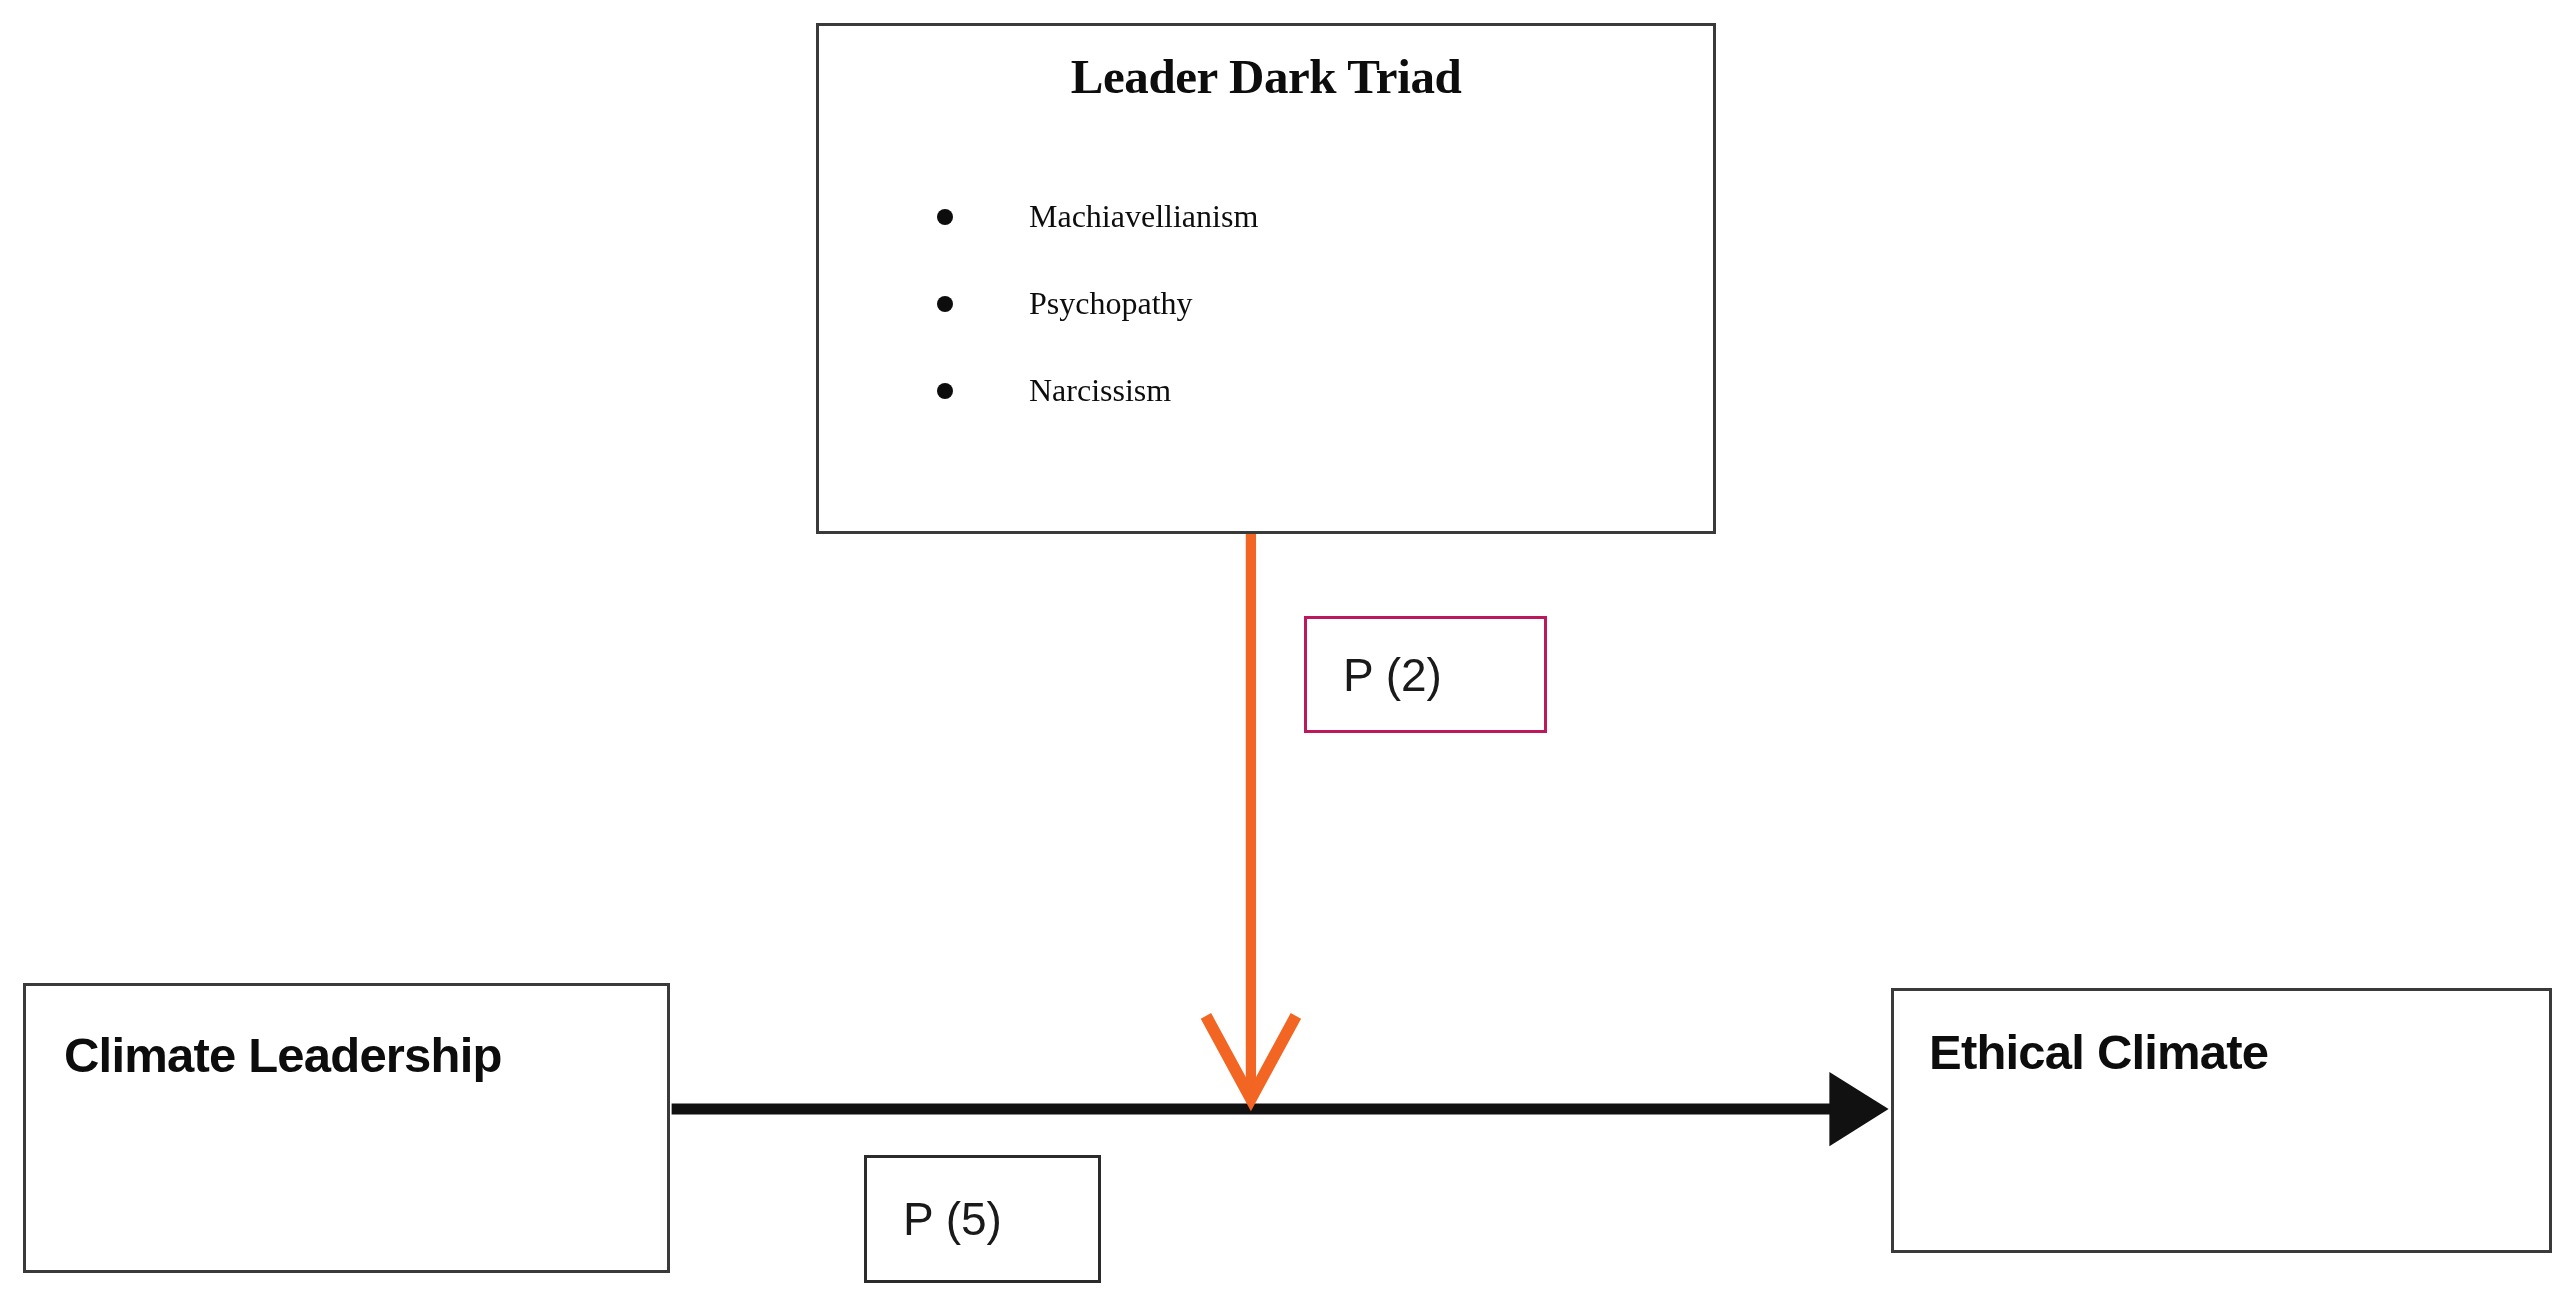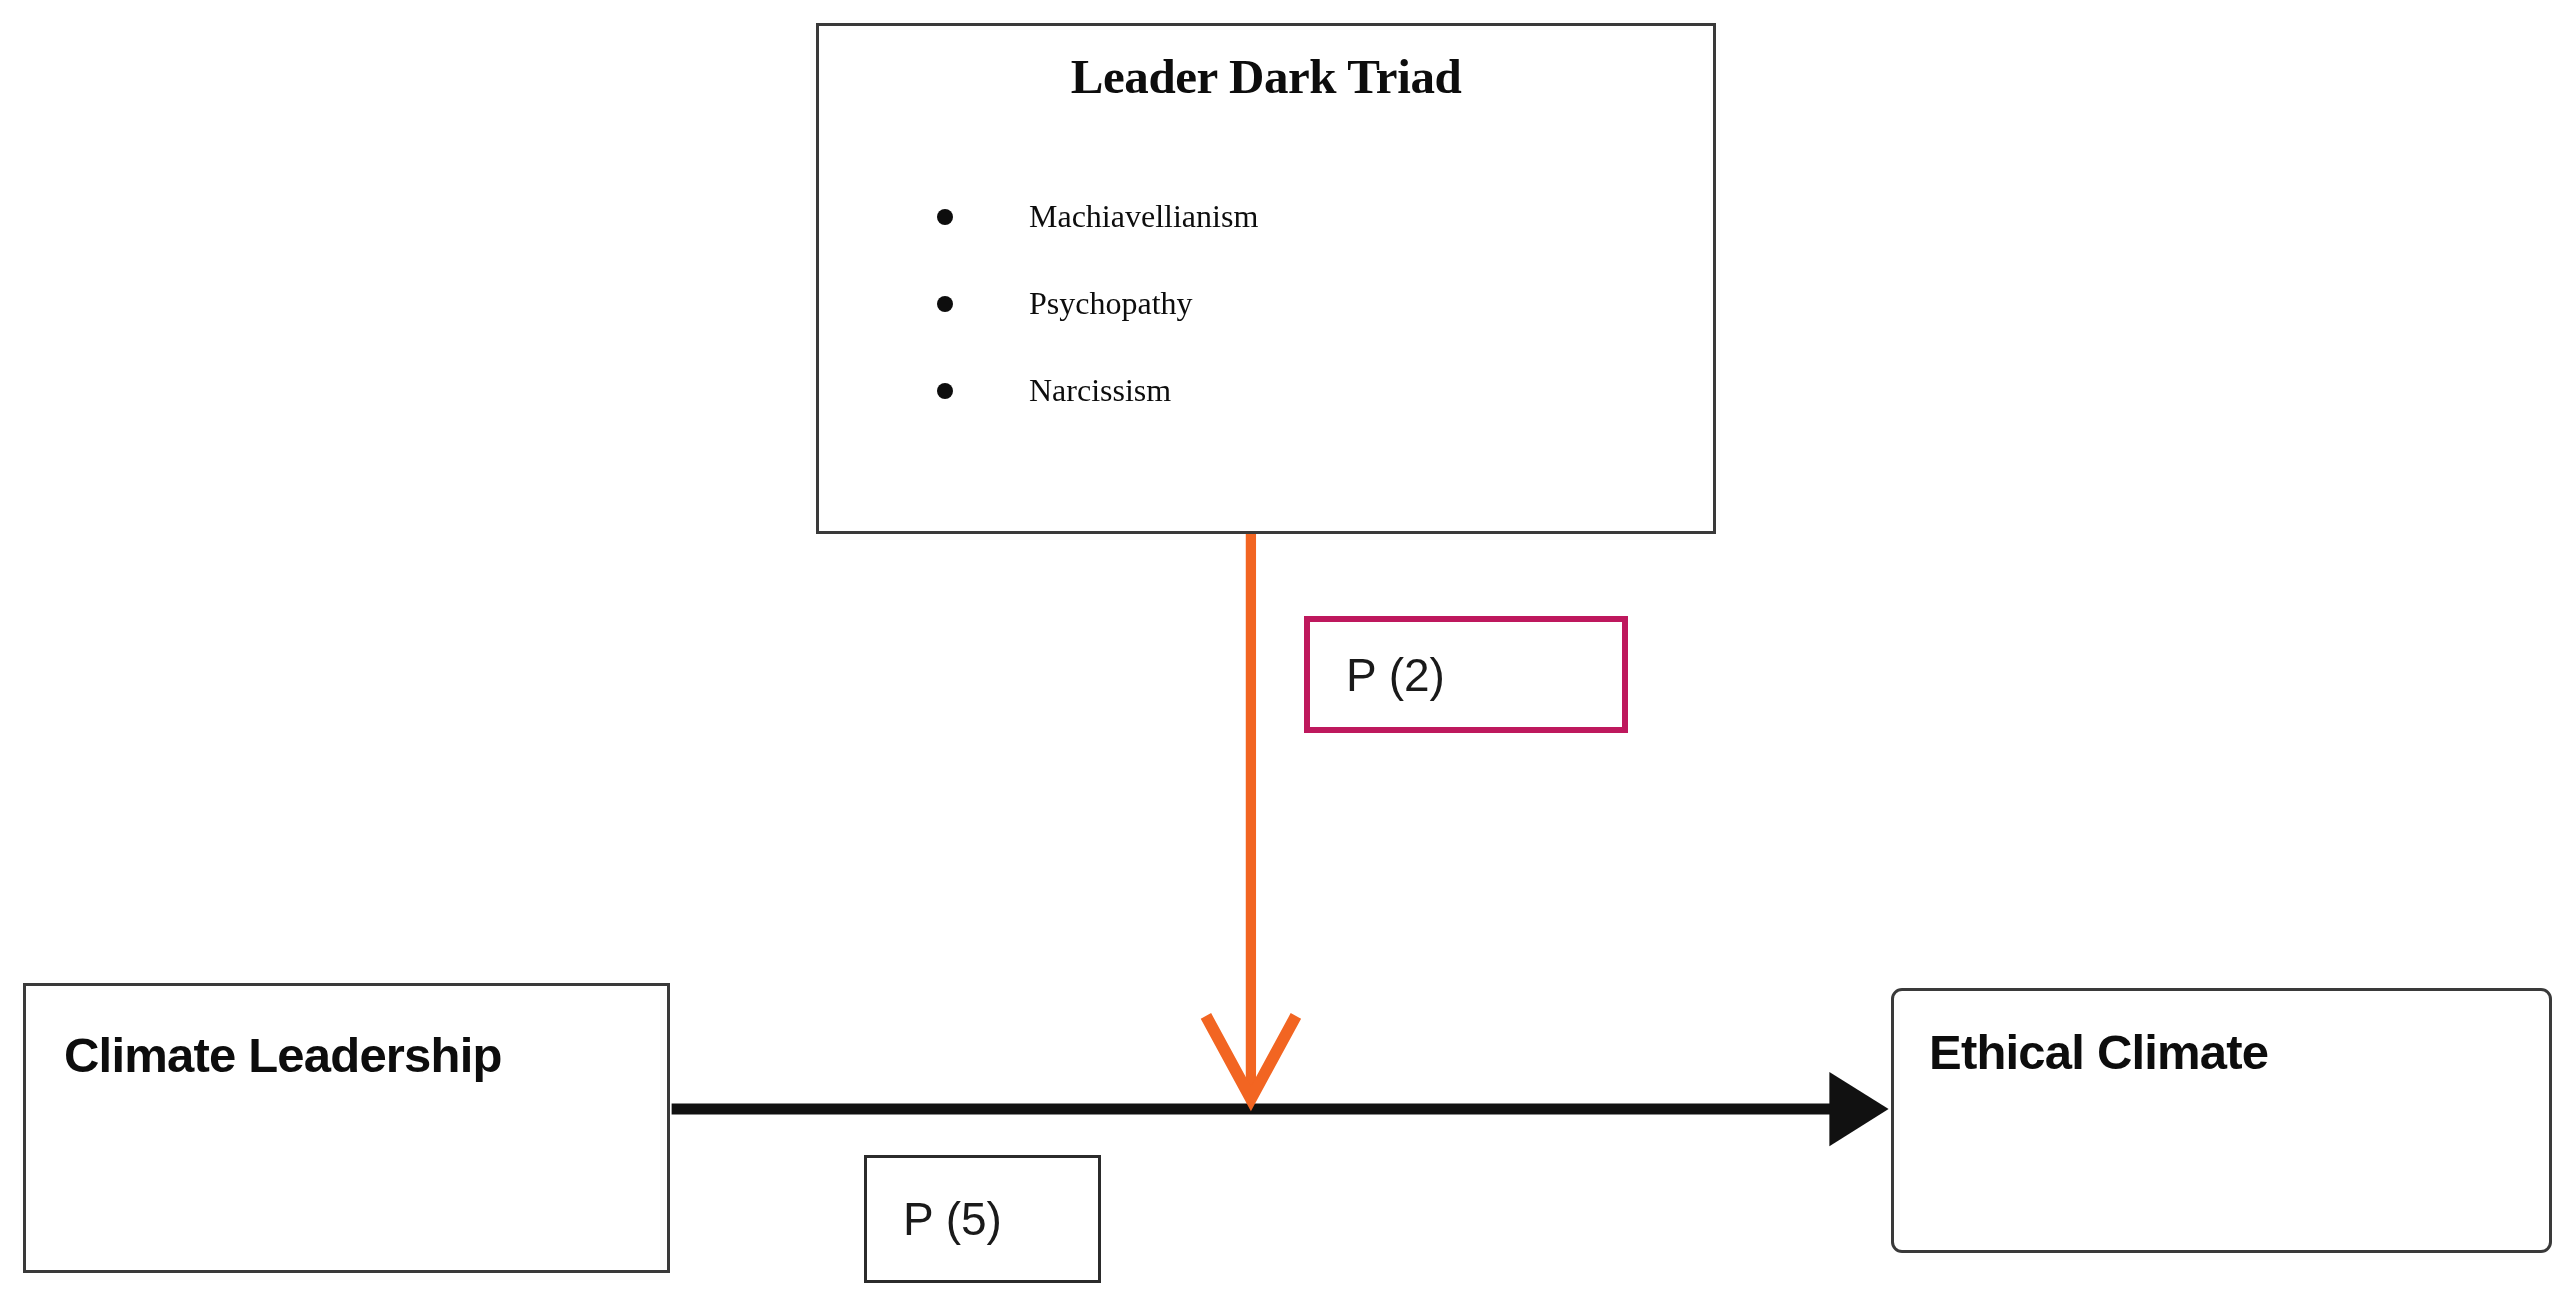"P (2)" #prop-box-2 { border: 6px solid #be185d -> 3px solid #be185d; width: 324px -> 243px }
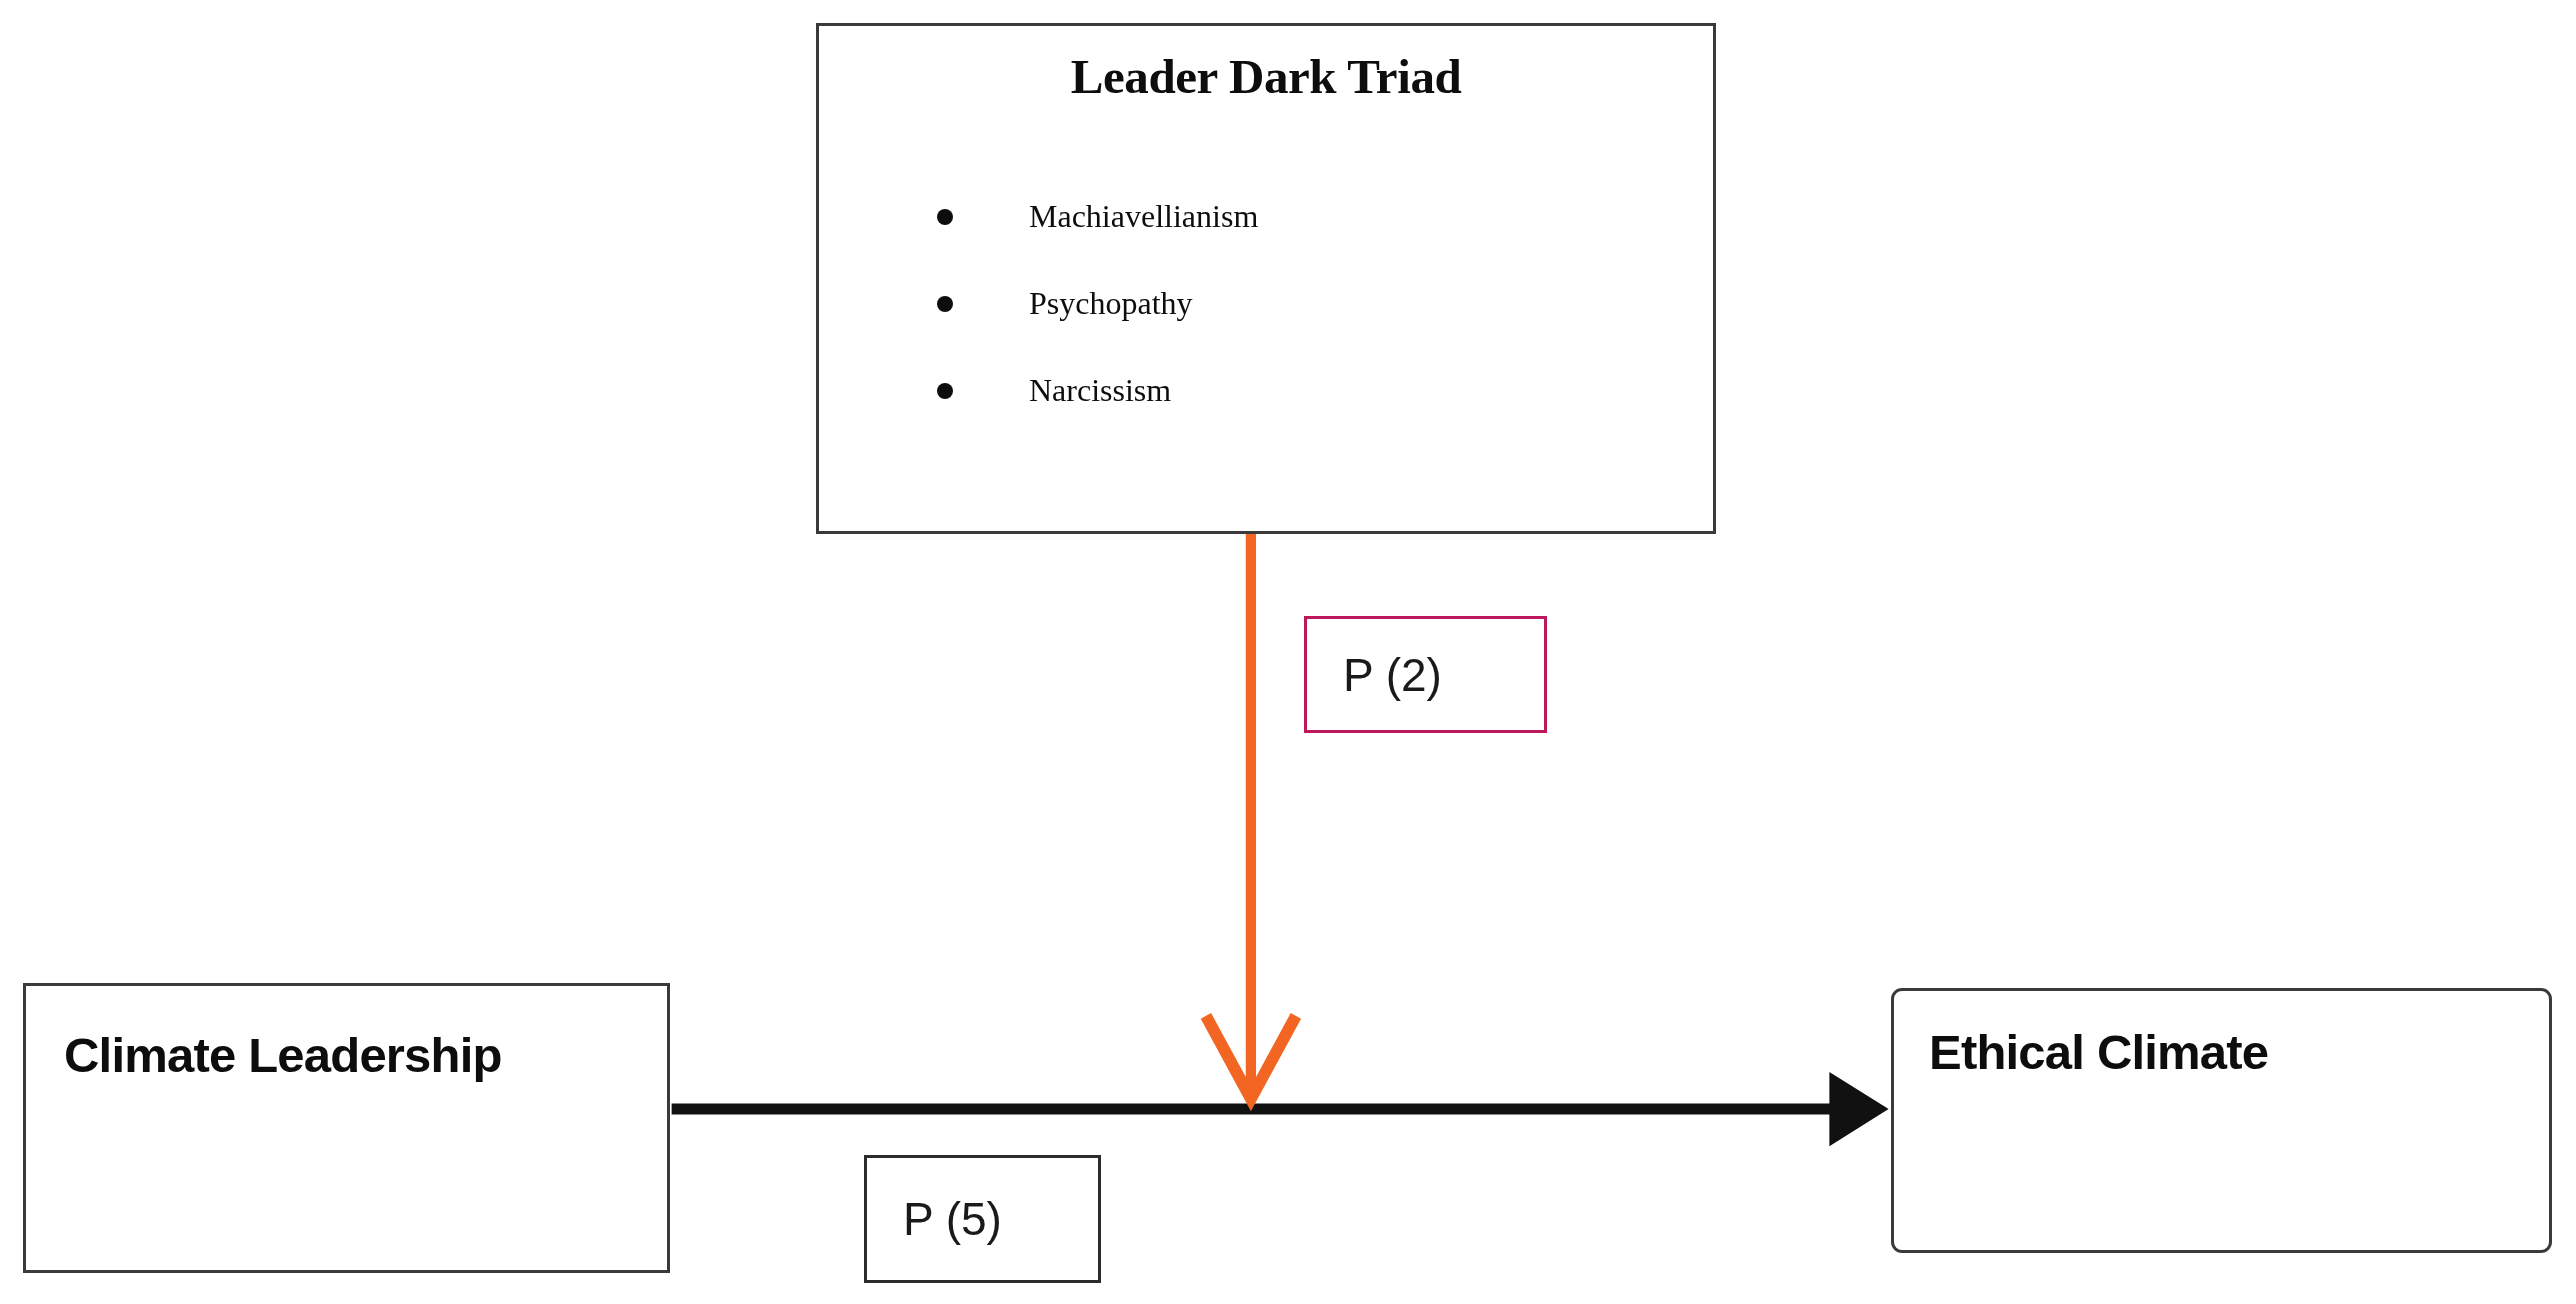"Ethical Climate" #box-ethical-climate { border-radius: 11px -> none }
